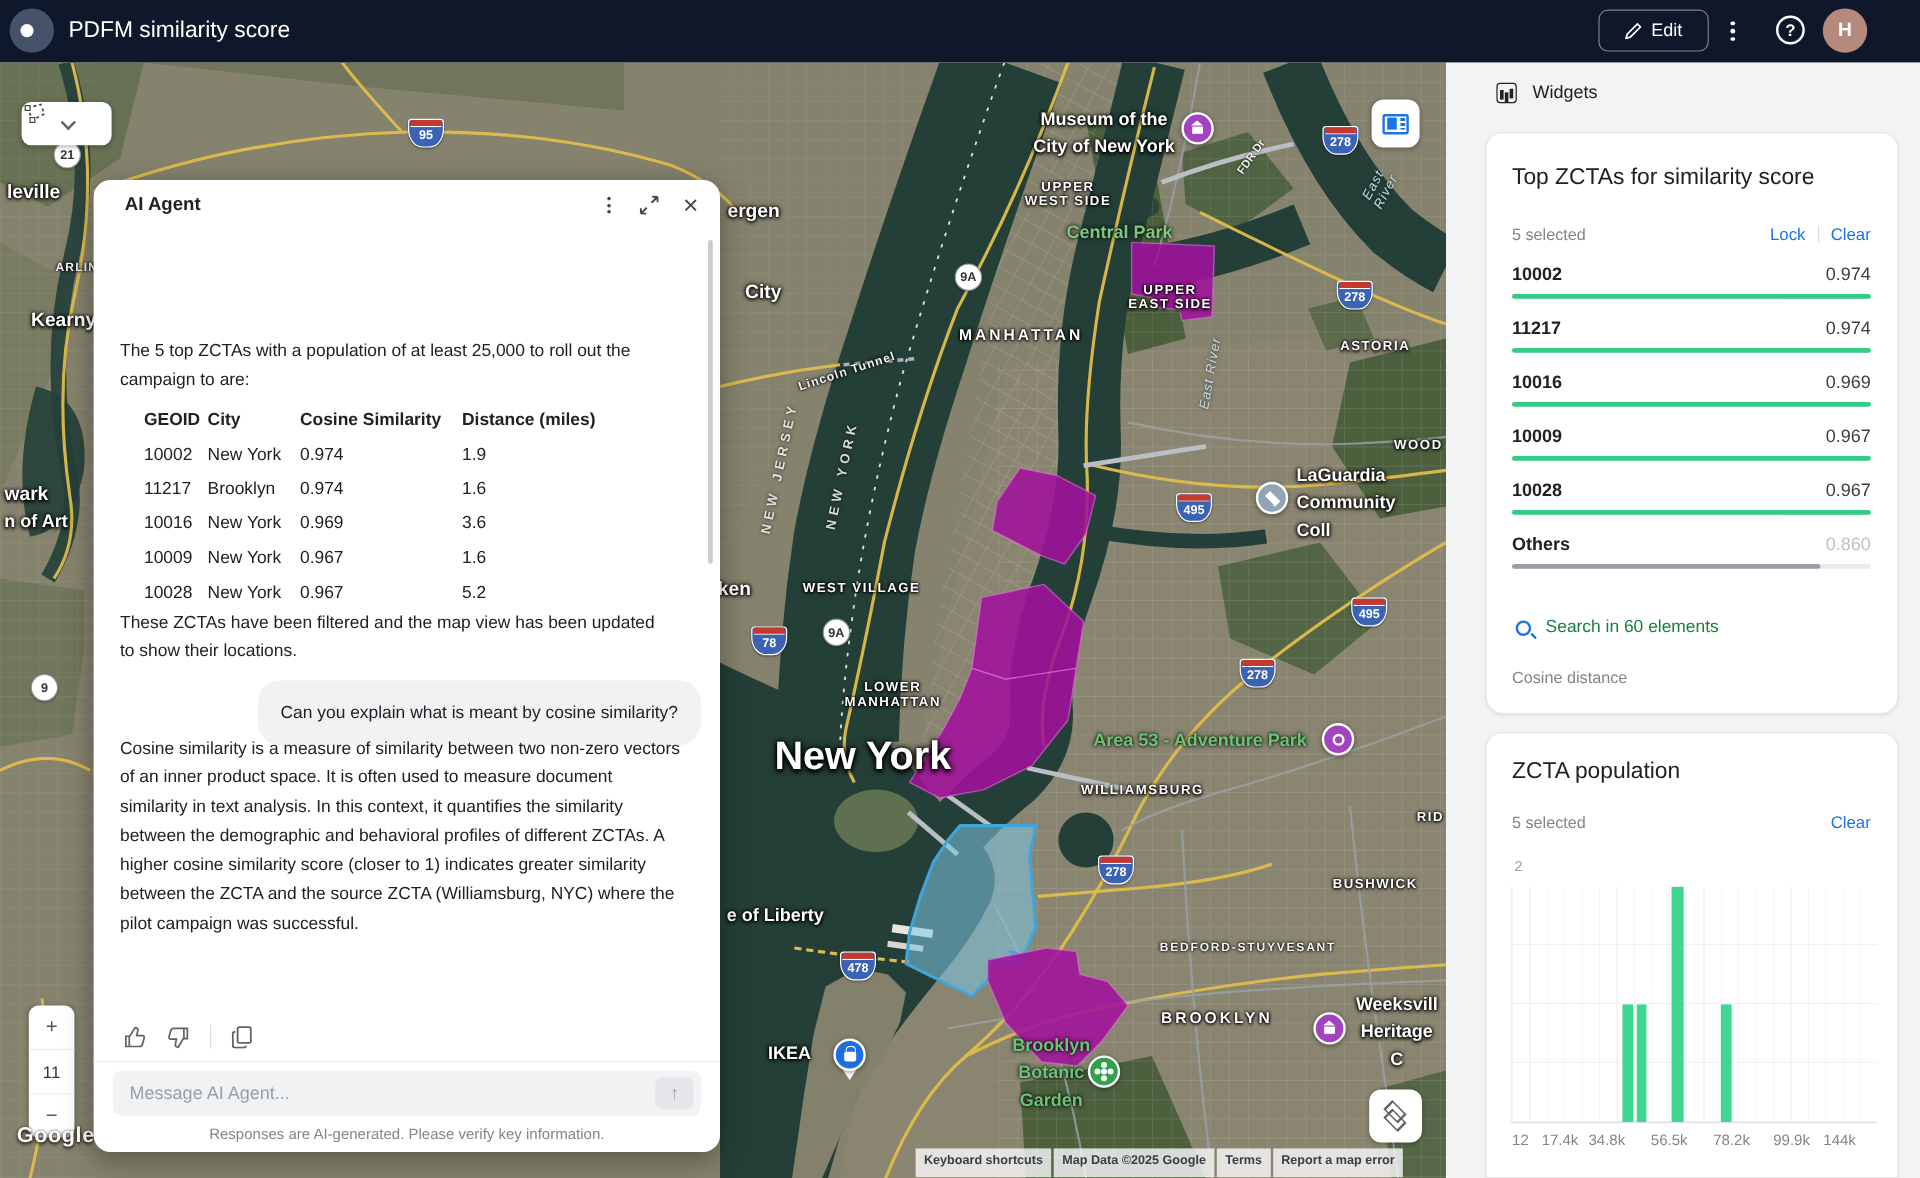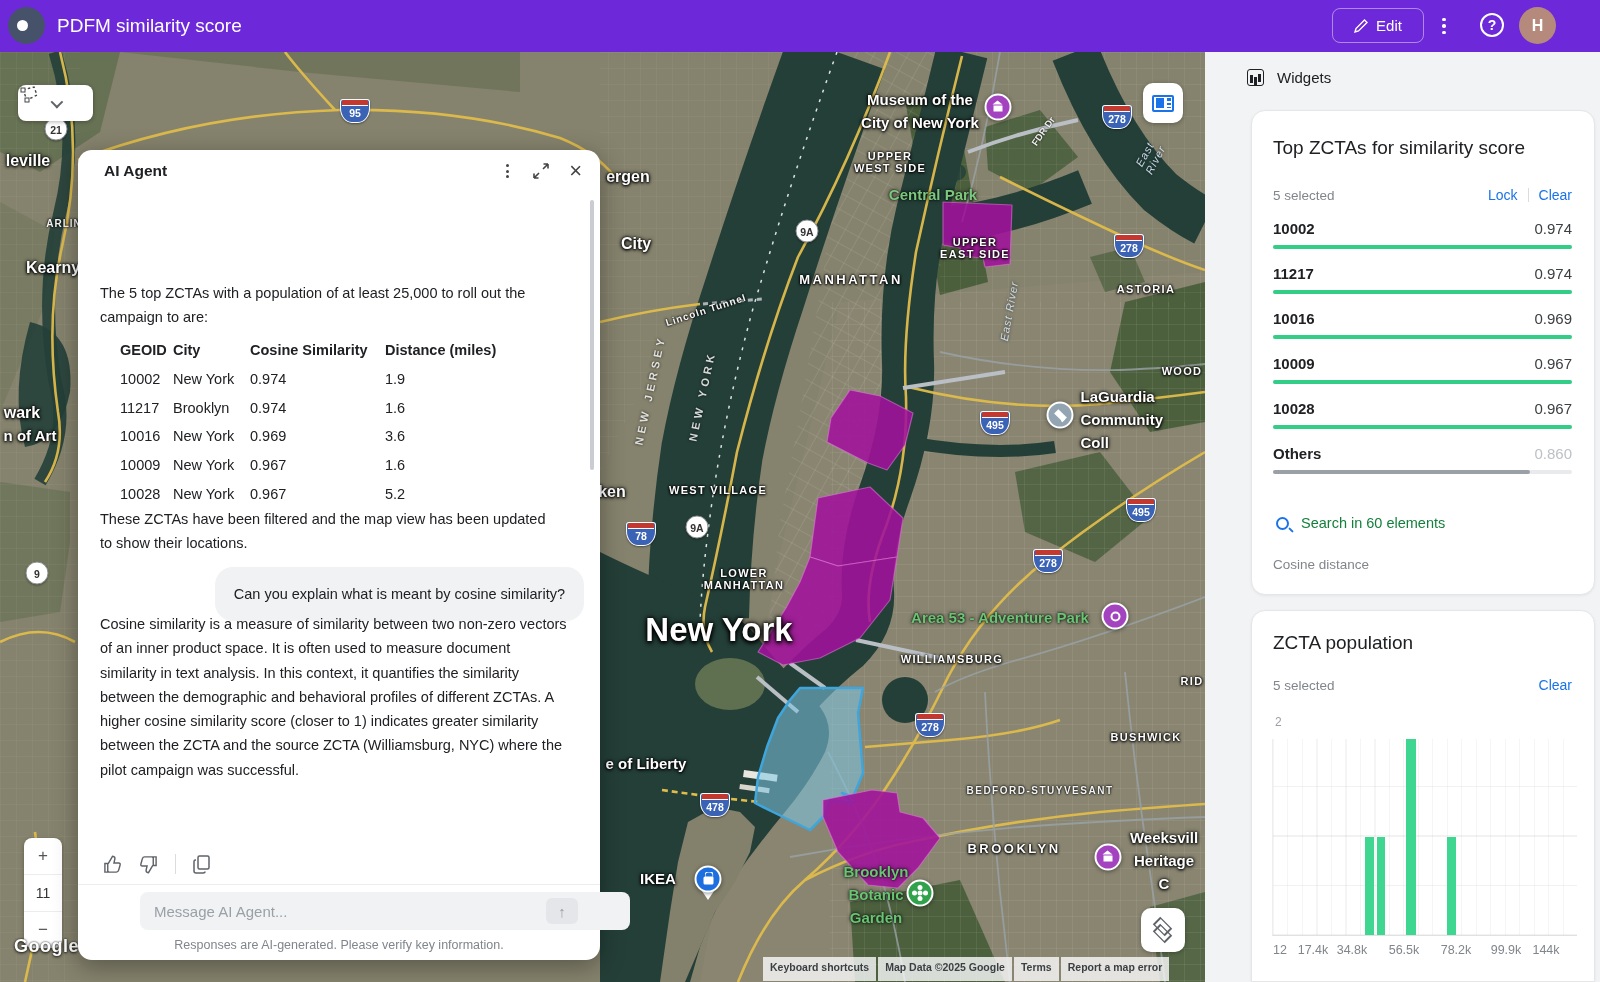"PDFM similarity score" .navbar { background: #6d28d9 -> #0f172a }
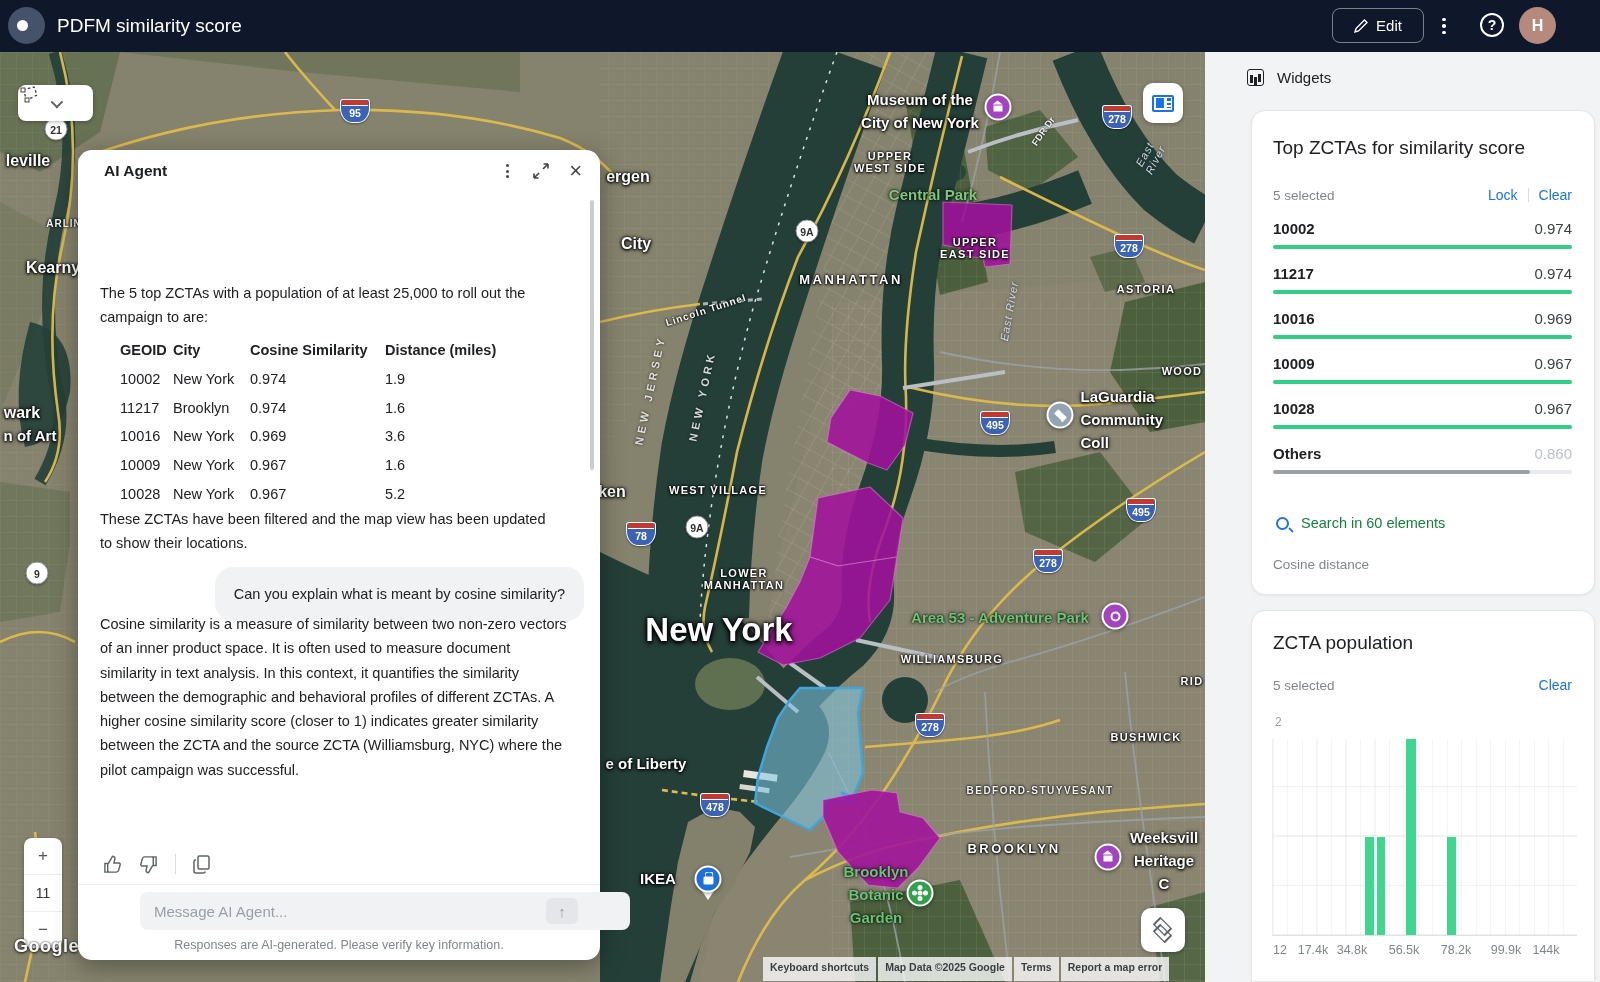"Top ZCTAs for similarity score" .card { left: 46px -> 33px }
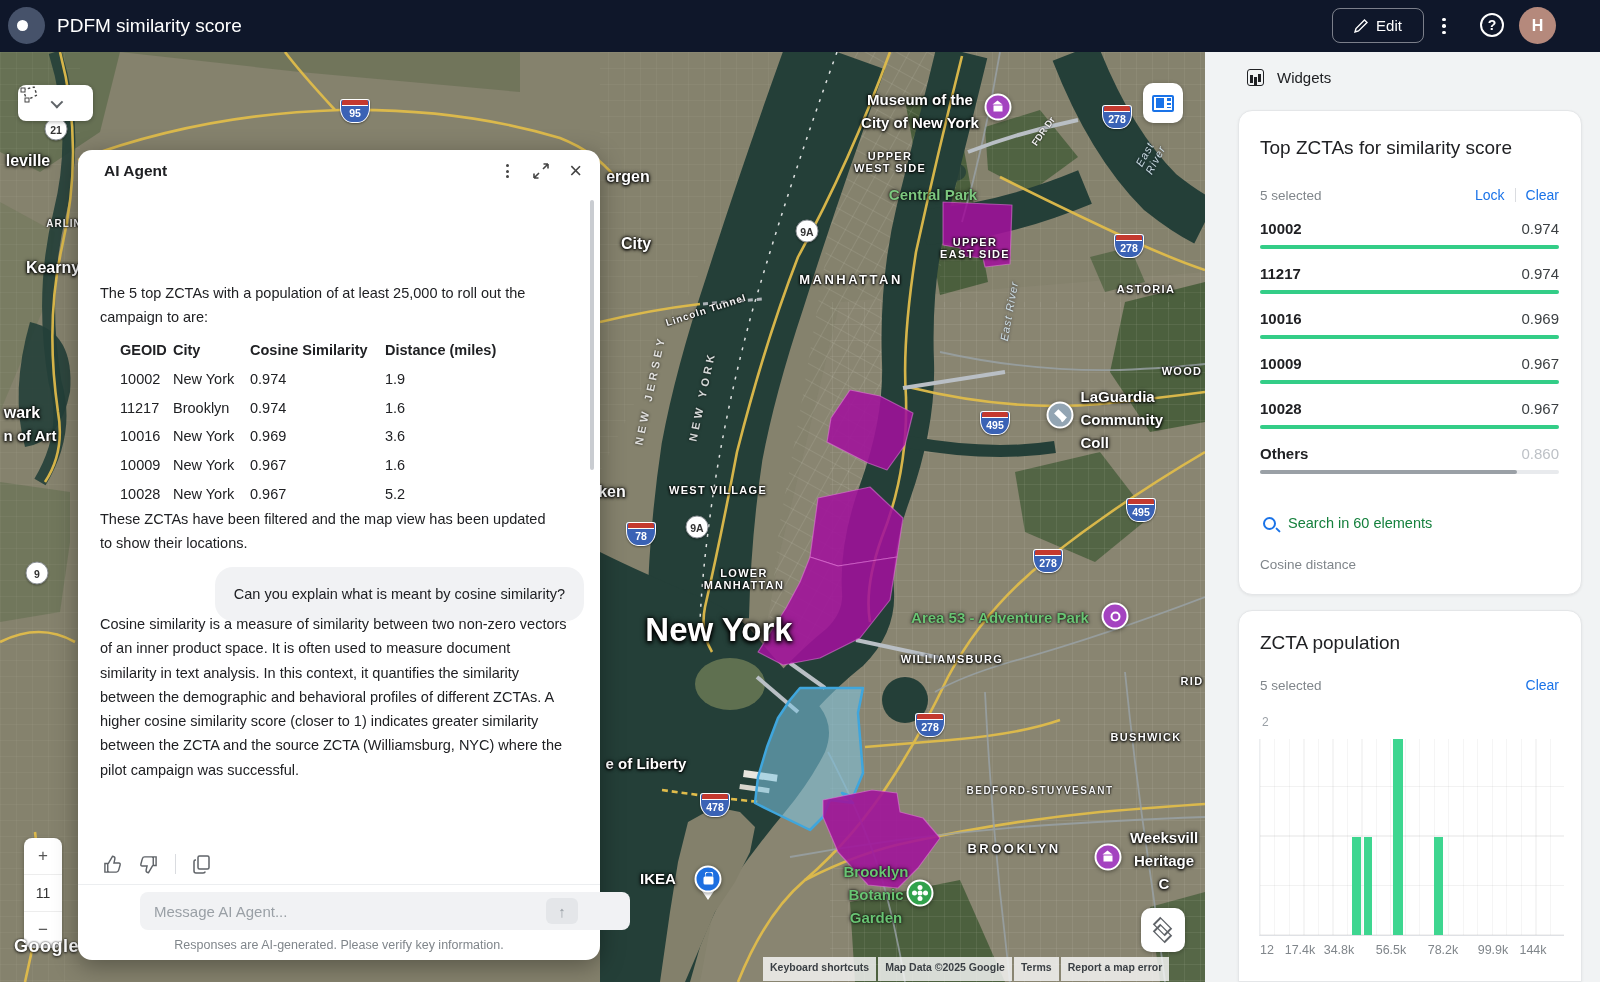"Message AI Agent..." .ai-input { margin-left: 46px -> none }
